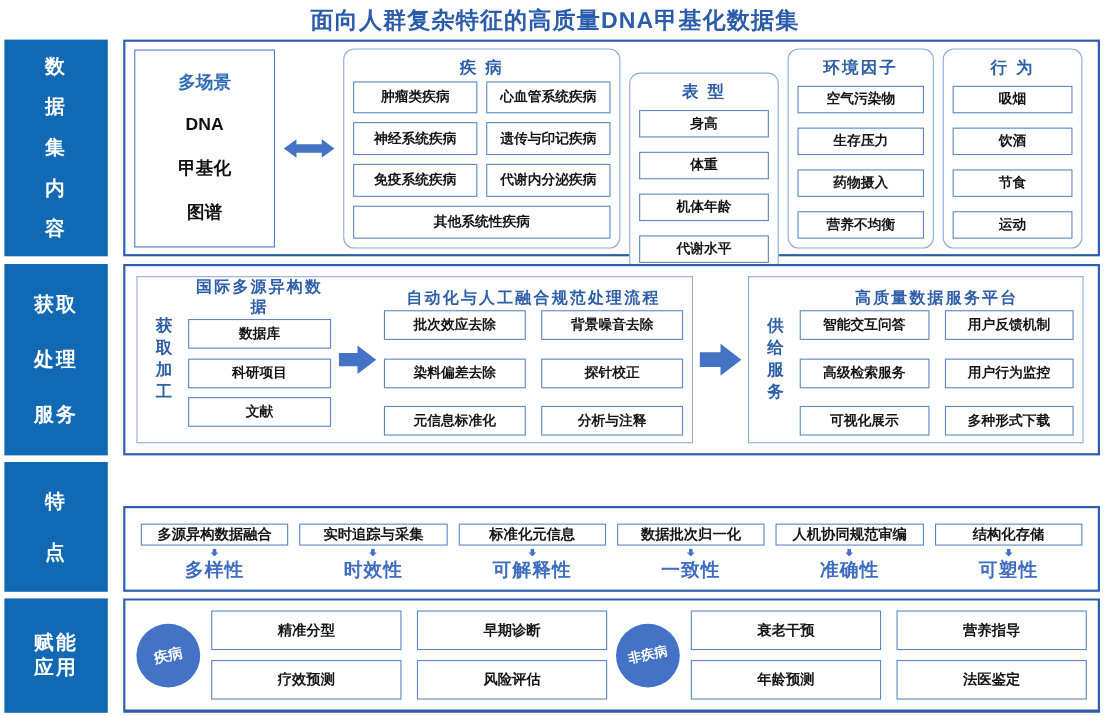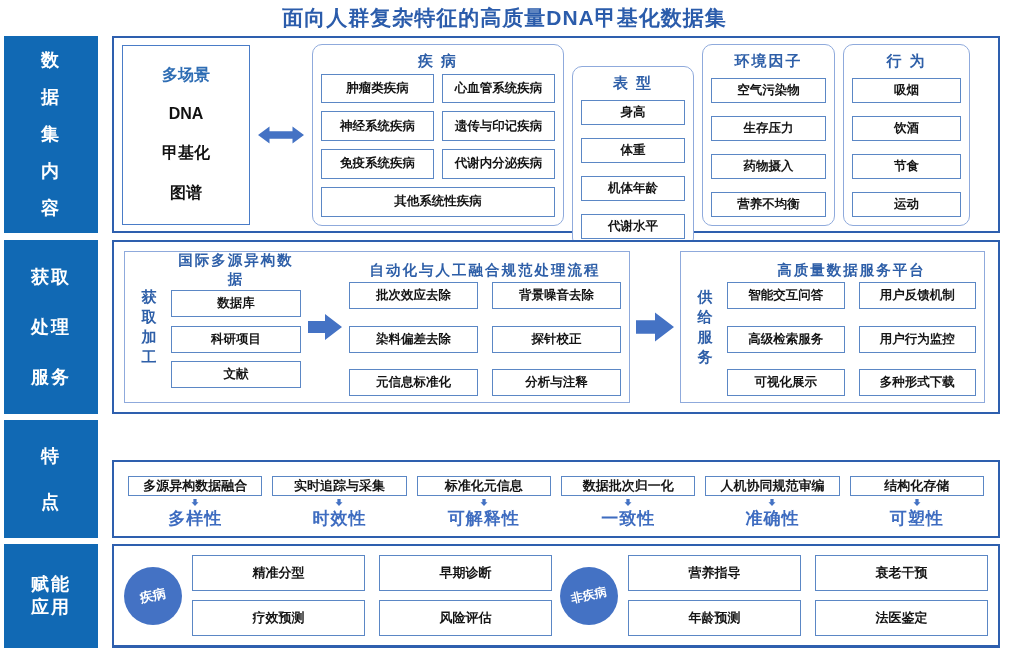"表 型" .w-pheno { width: 122px -> 136px }
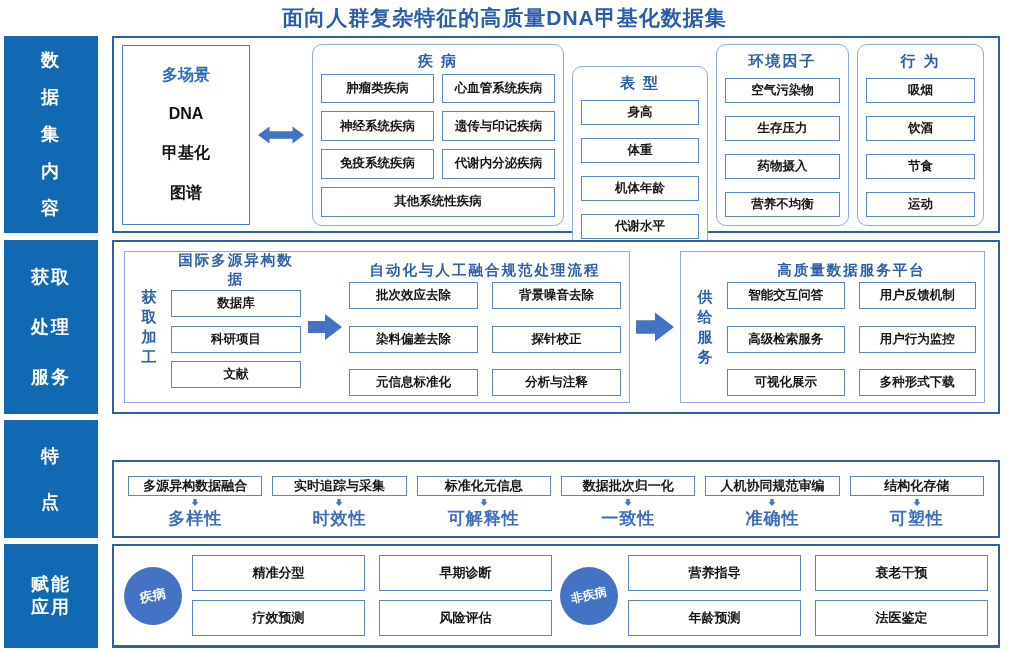"营养指导" div.ibox { order: before "衰老干预" -> after "衰老干预" }
